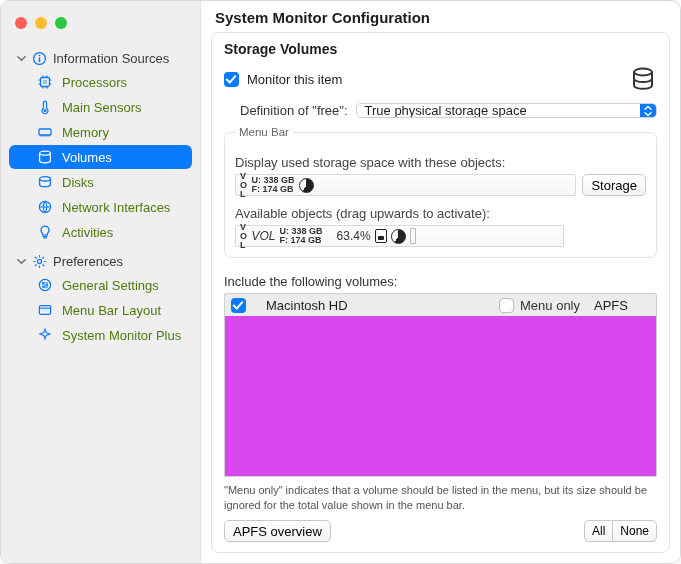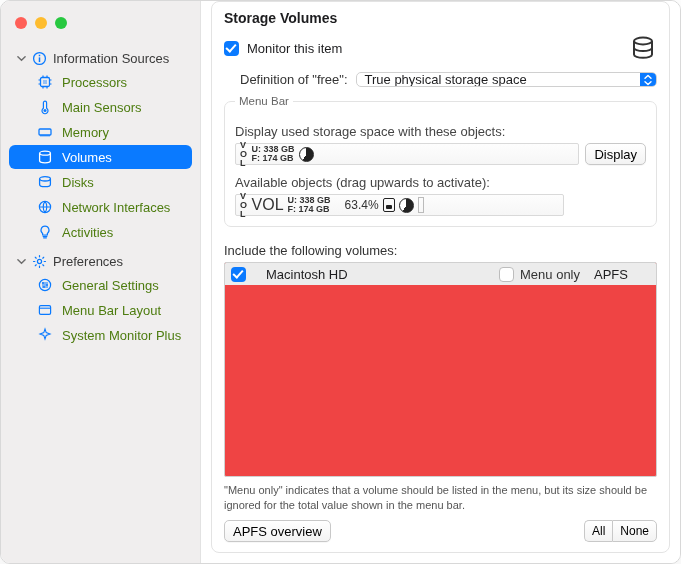"System Monitor Configuration" div.titlebar { html: none -> <div>System Monitor Configuration</div> }
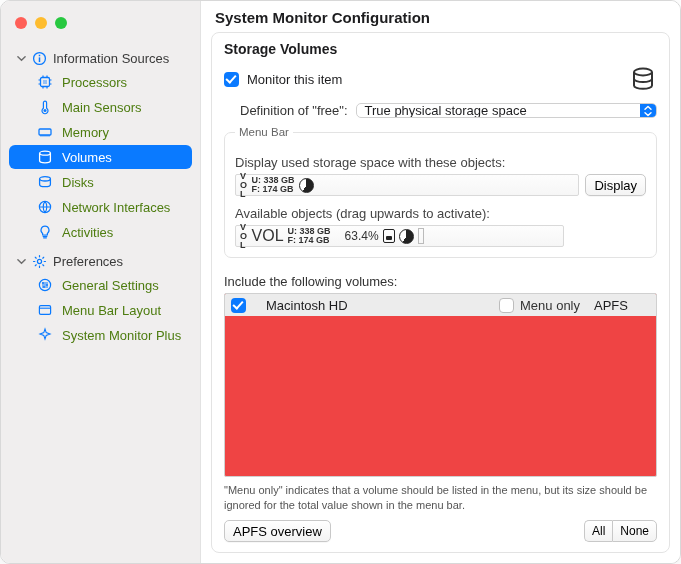"Display" button.def-btn { text: Display -> Storage }
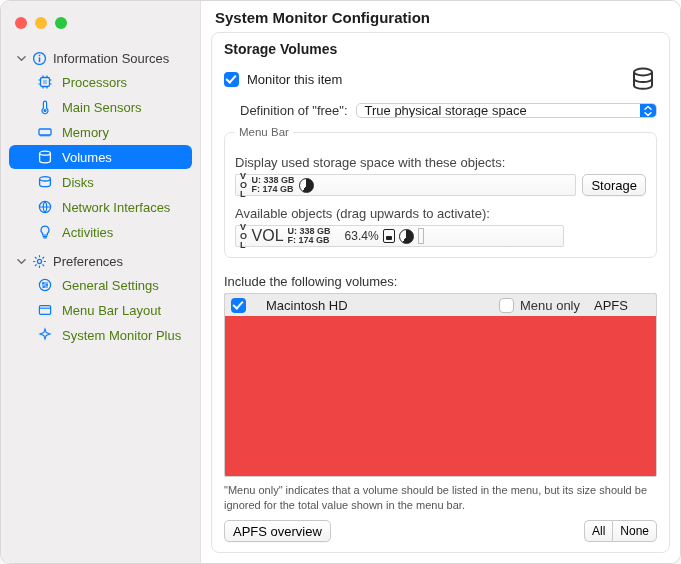"VOL" span { font-size: 16px -> 12px; font-style: none -> italic }
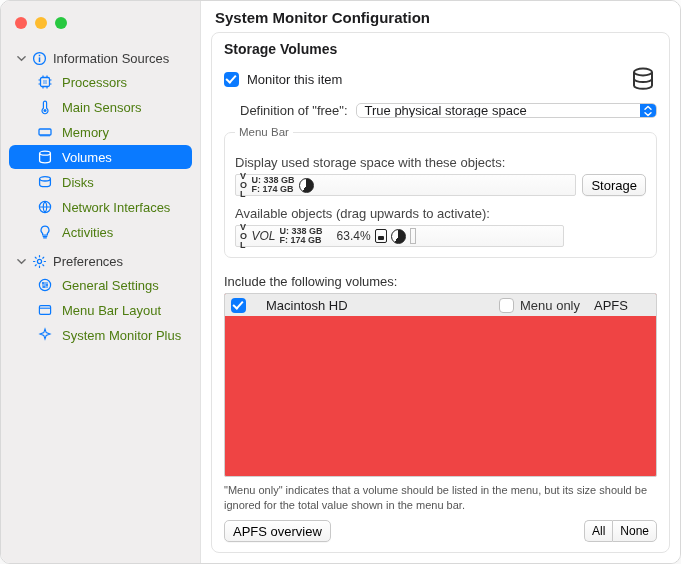"Macintosh HD" .vol-table { background: #ef4444 -> #d946ef }
